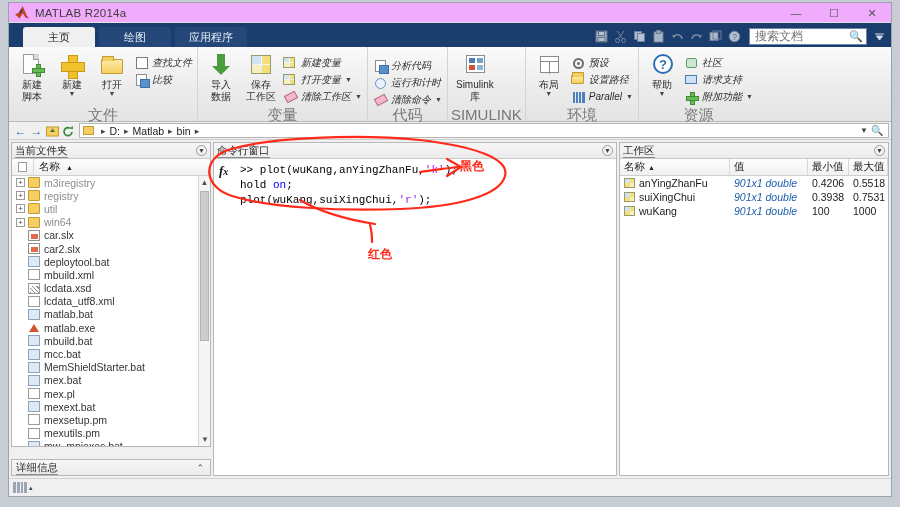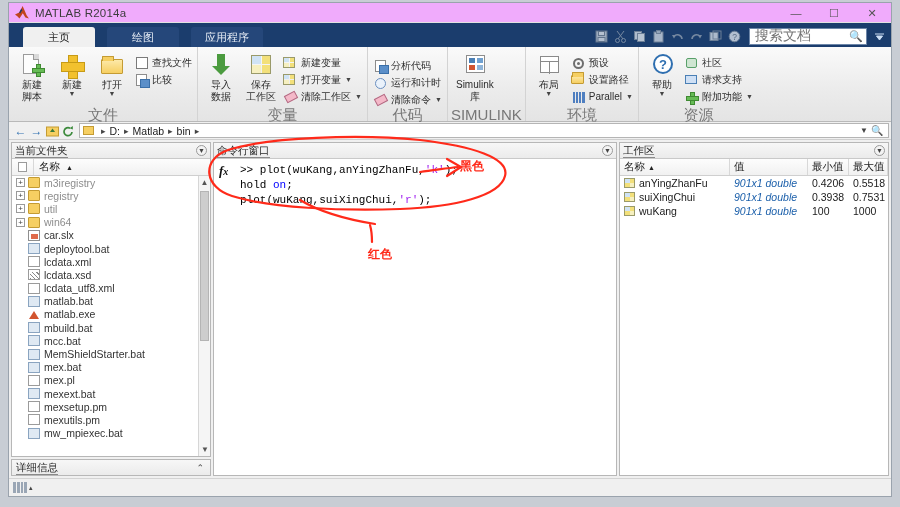"主页" .tab { margin-right: 12px -> 4px }
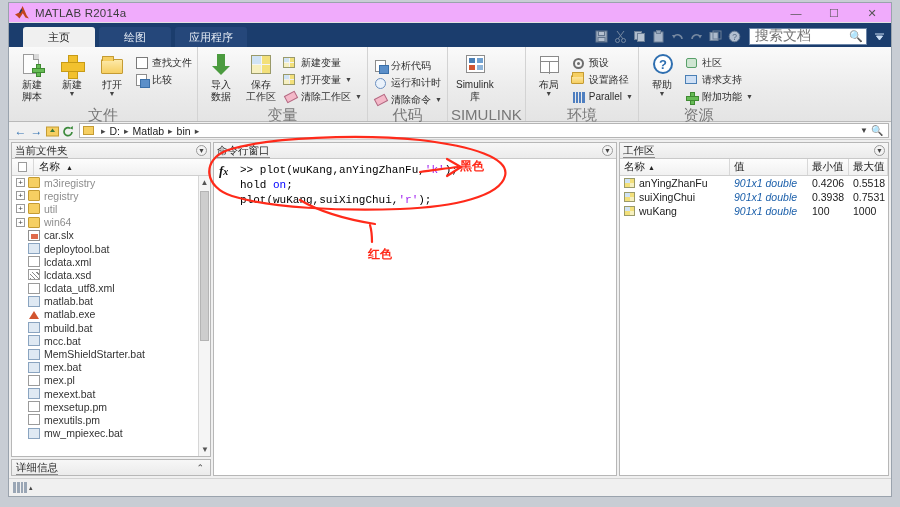"搜索文档" .searchbox input { font-family: Liberation Mono, monospace -> Liberation Sans, sans-serif; font-size: 14px -> 12px }
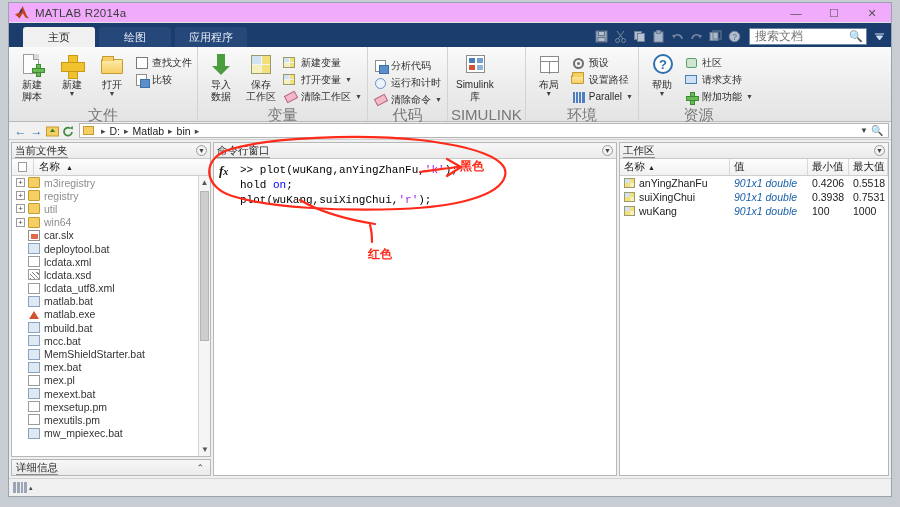"查找文件" .small-col { font-style: none -> italic }
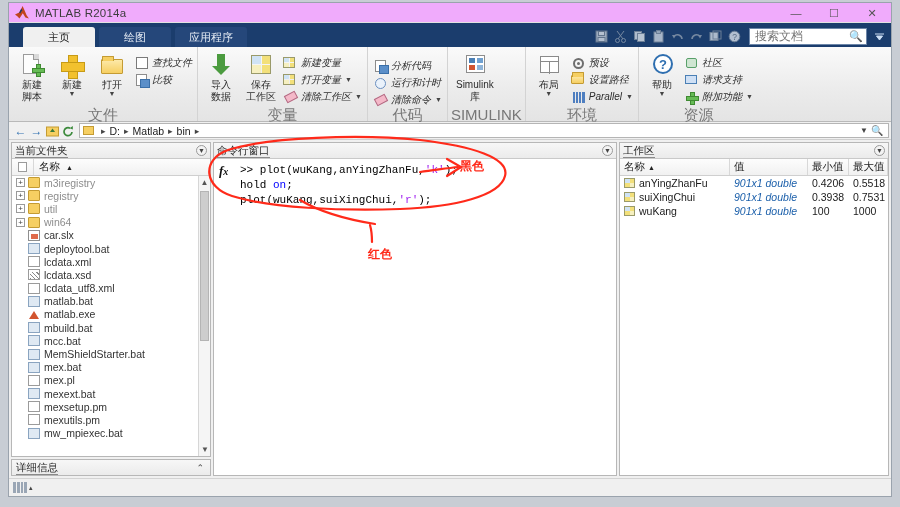"当前文件夹" .leftcol { gap: 2px -> 12px }
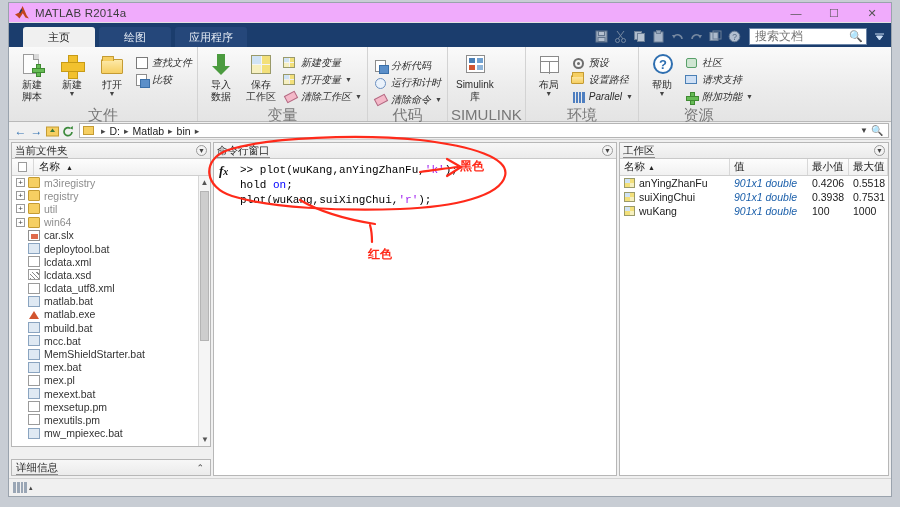"car2.slx" div.frow { html: none -> <div> <div></div> <div></div> <span>car2.slx</span> </div> }
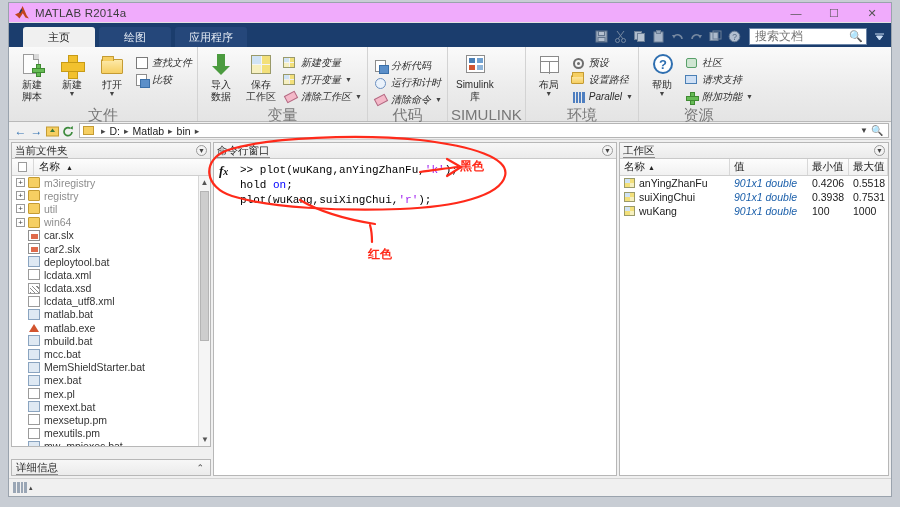"lcdata.xml" span { text: lcdata.xml -> mbuild.xml }
